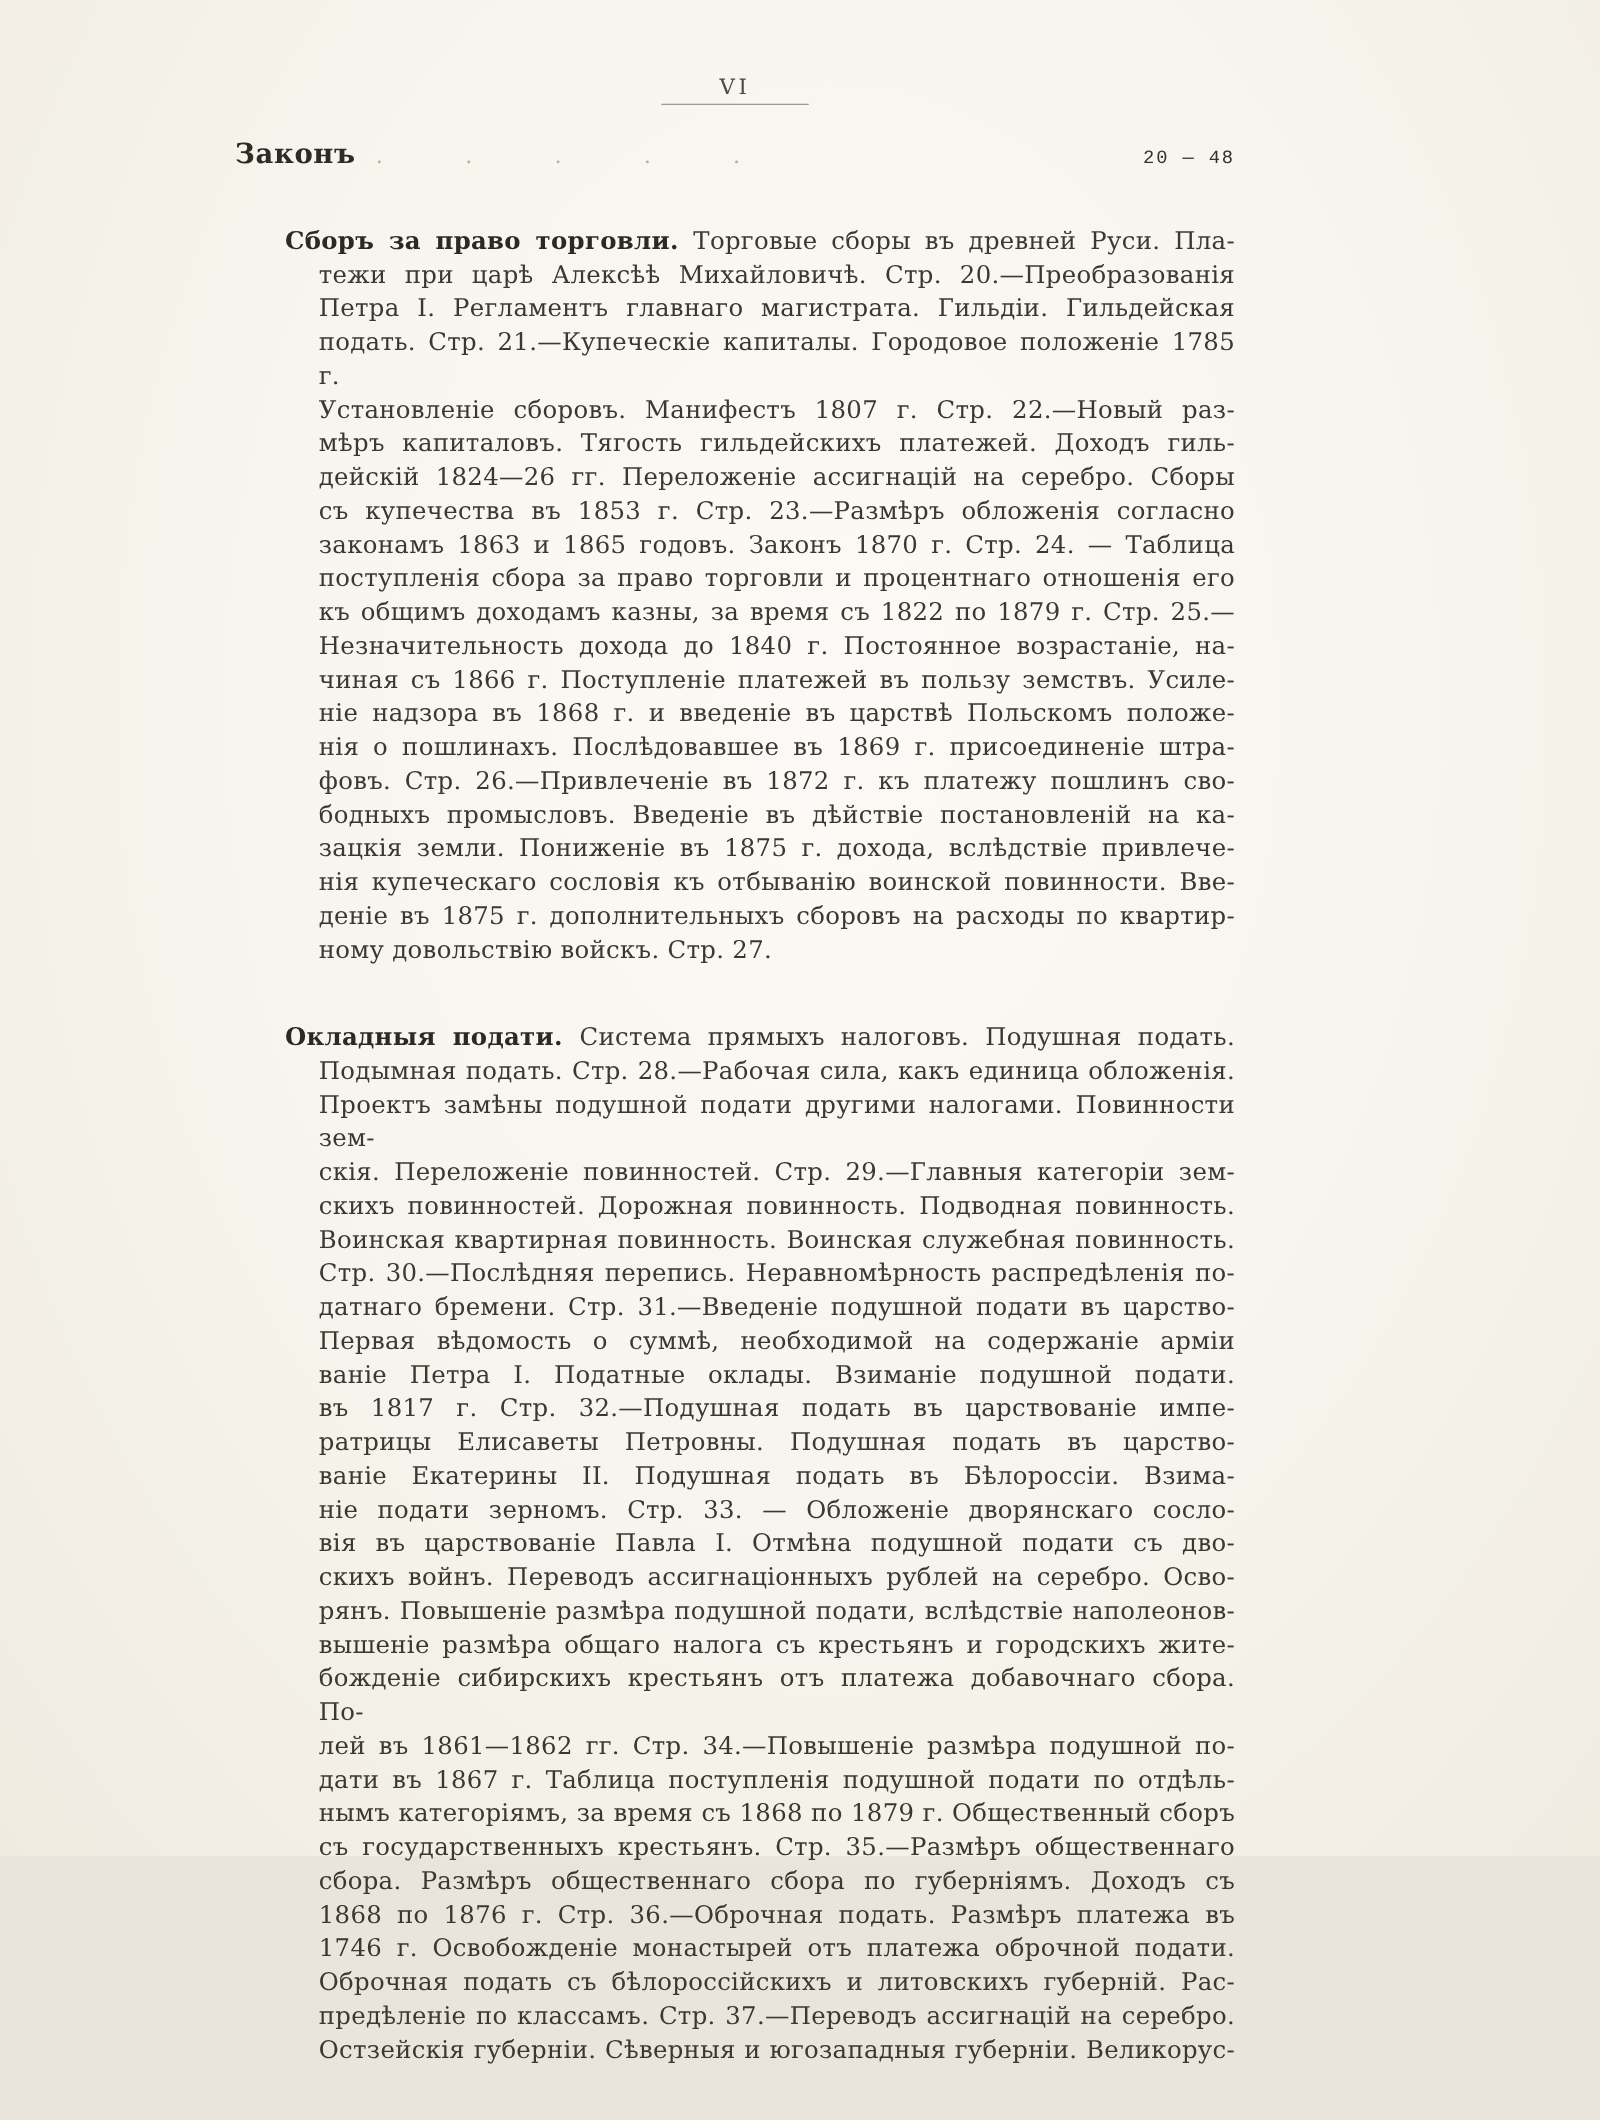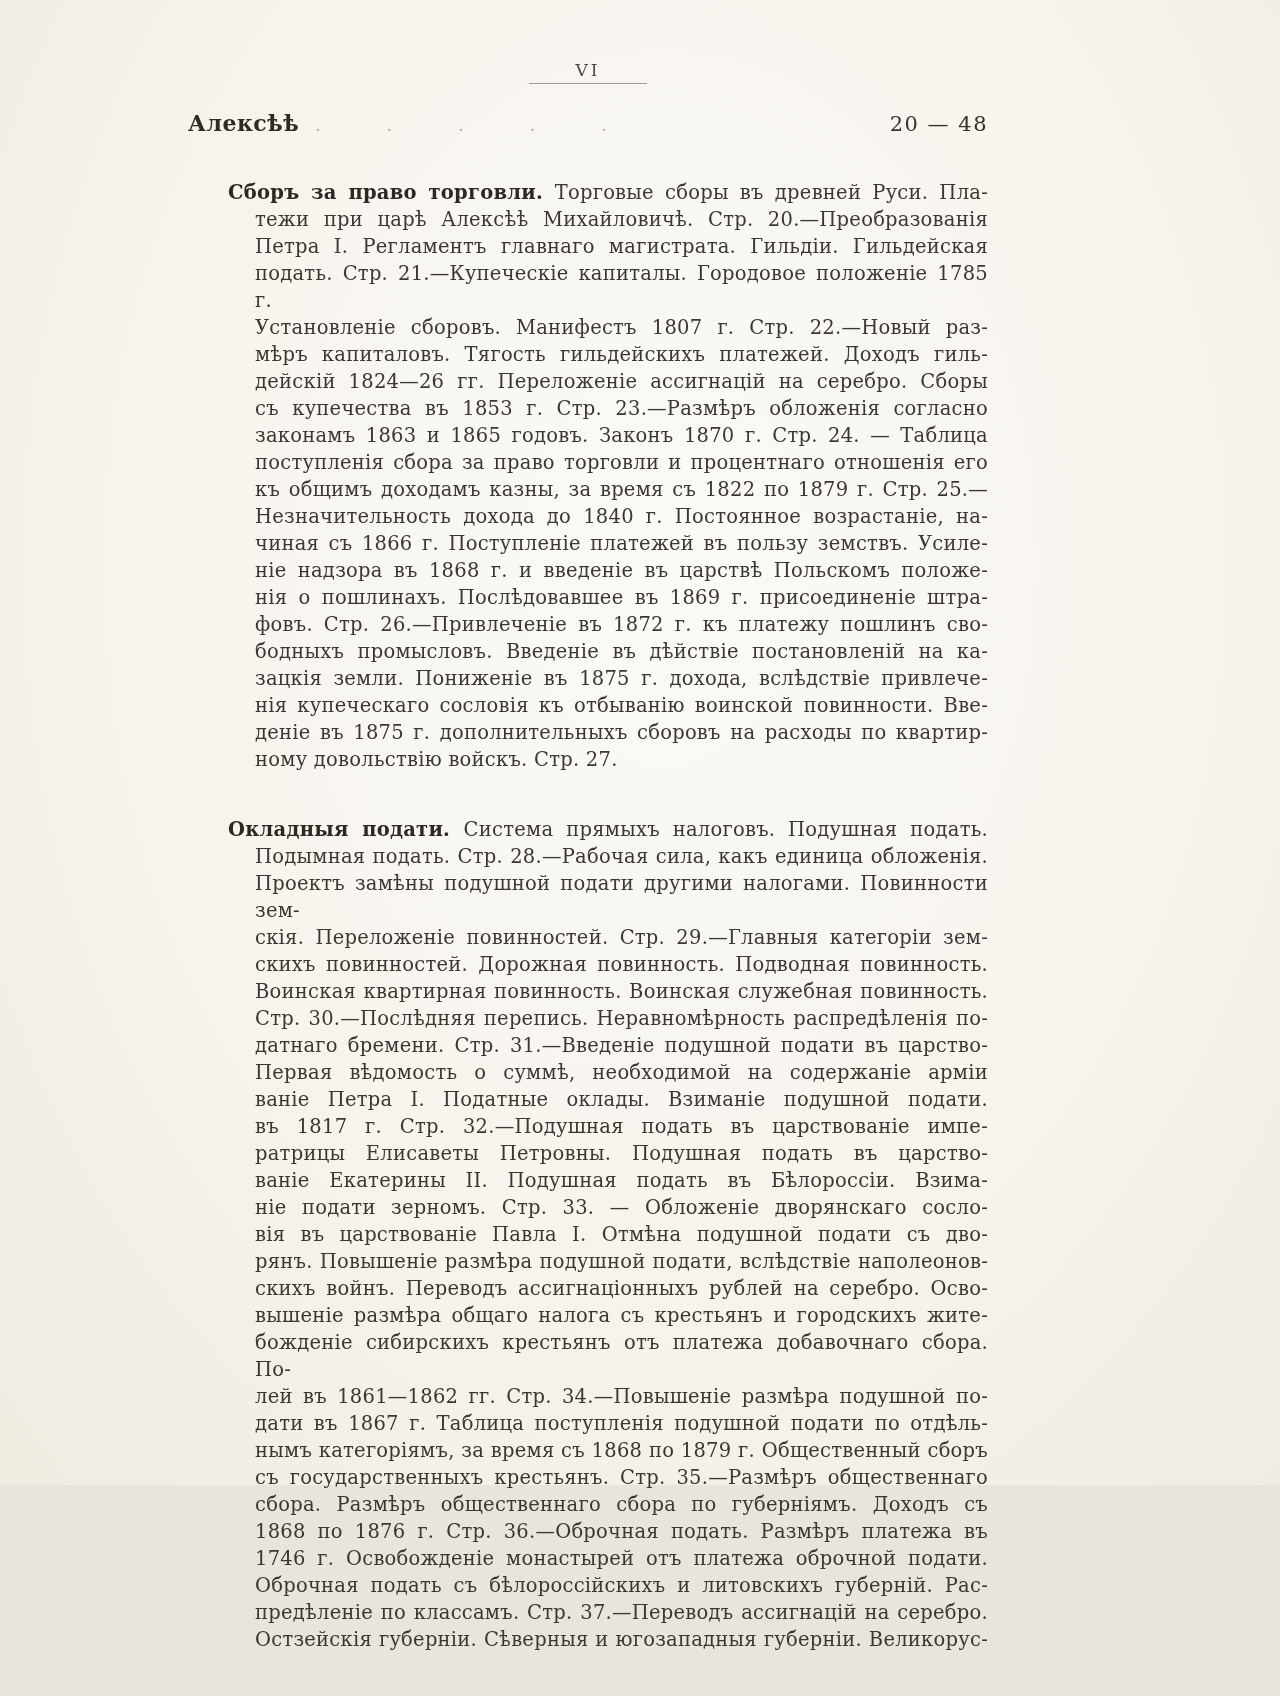"Алексѣѣ" span.section-title { text: Алексѣѣ -> Законъ }
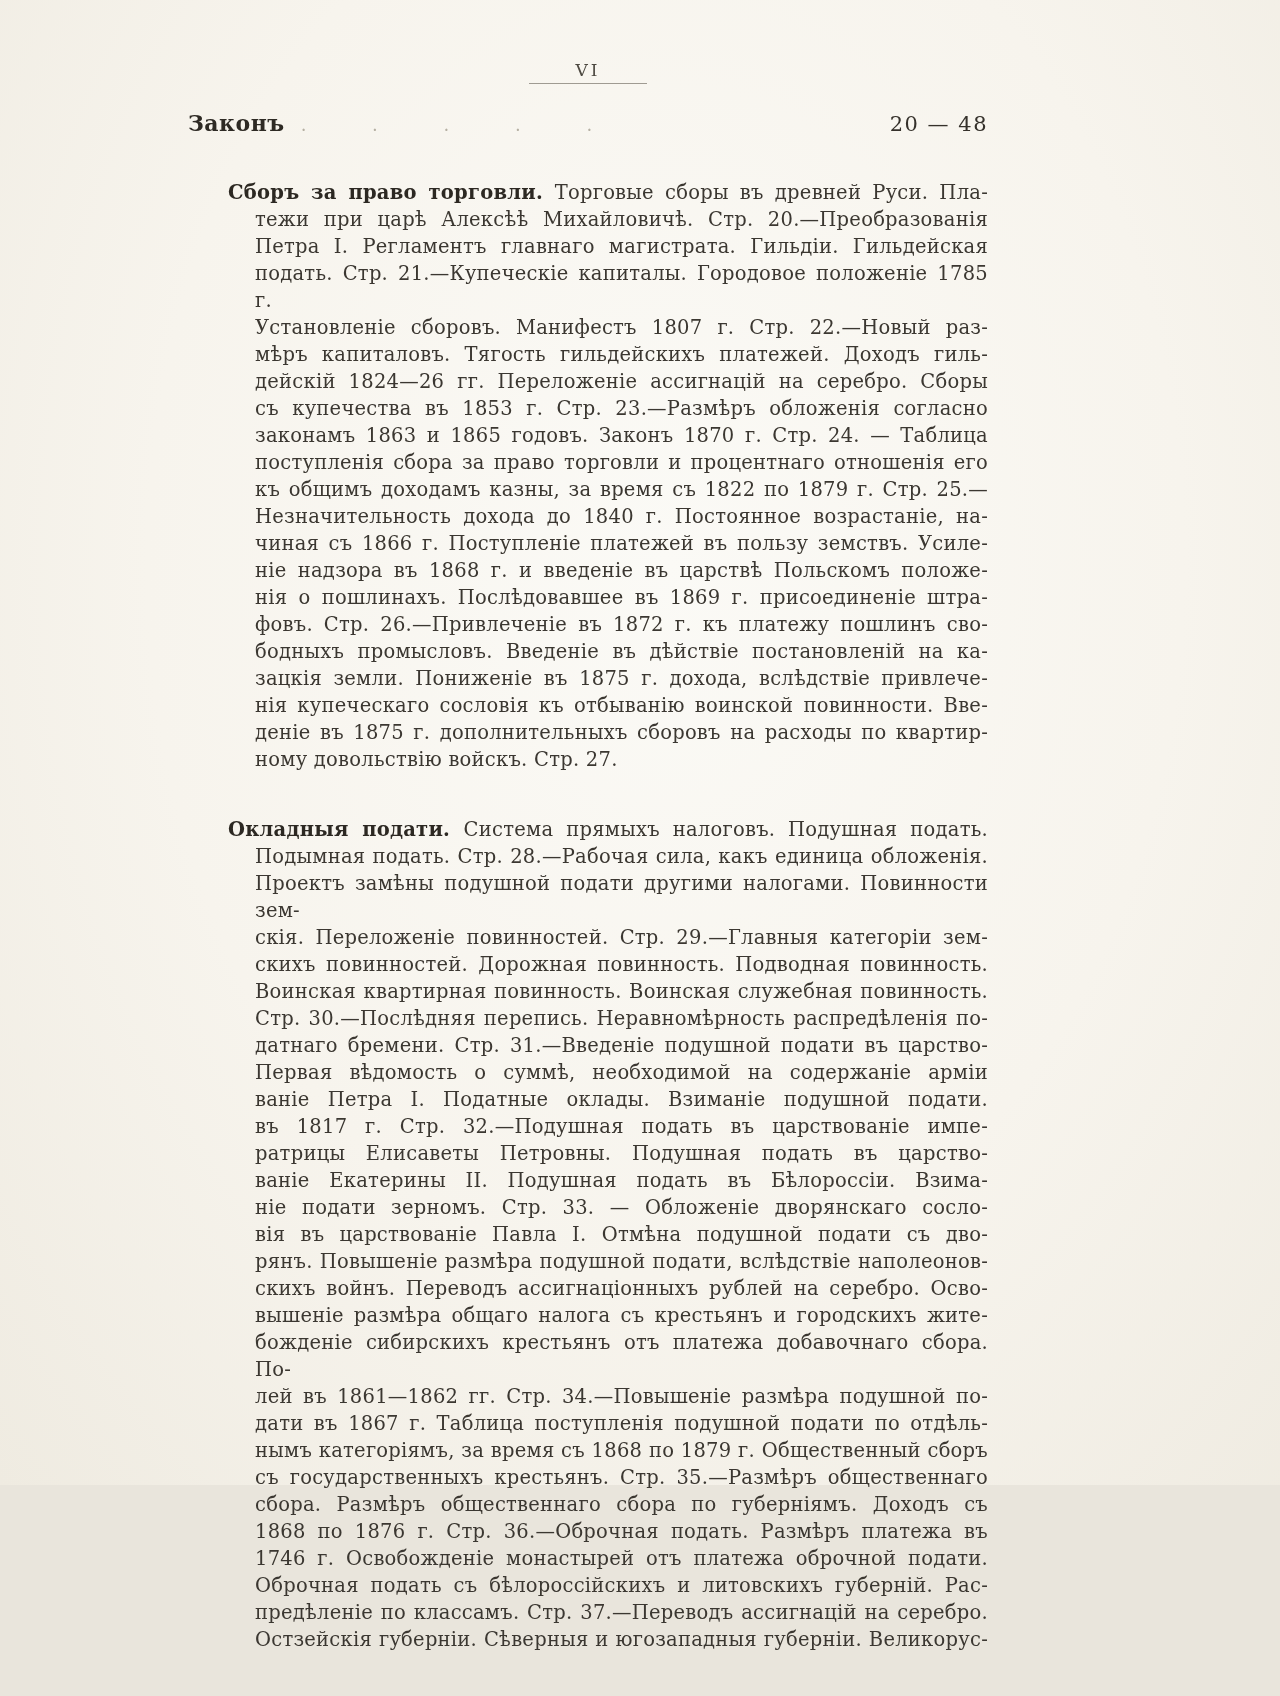"20 — 48" .section-pages { font-family: none -> Liberation Mono, monospace; font-size: 21px -> 15px }
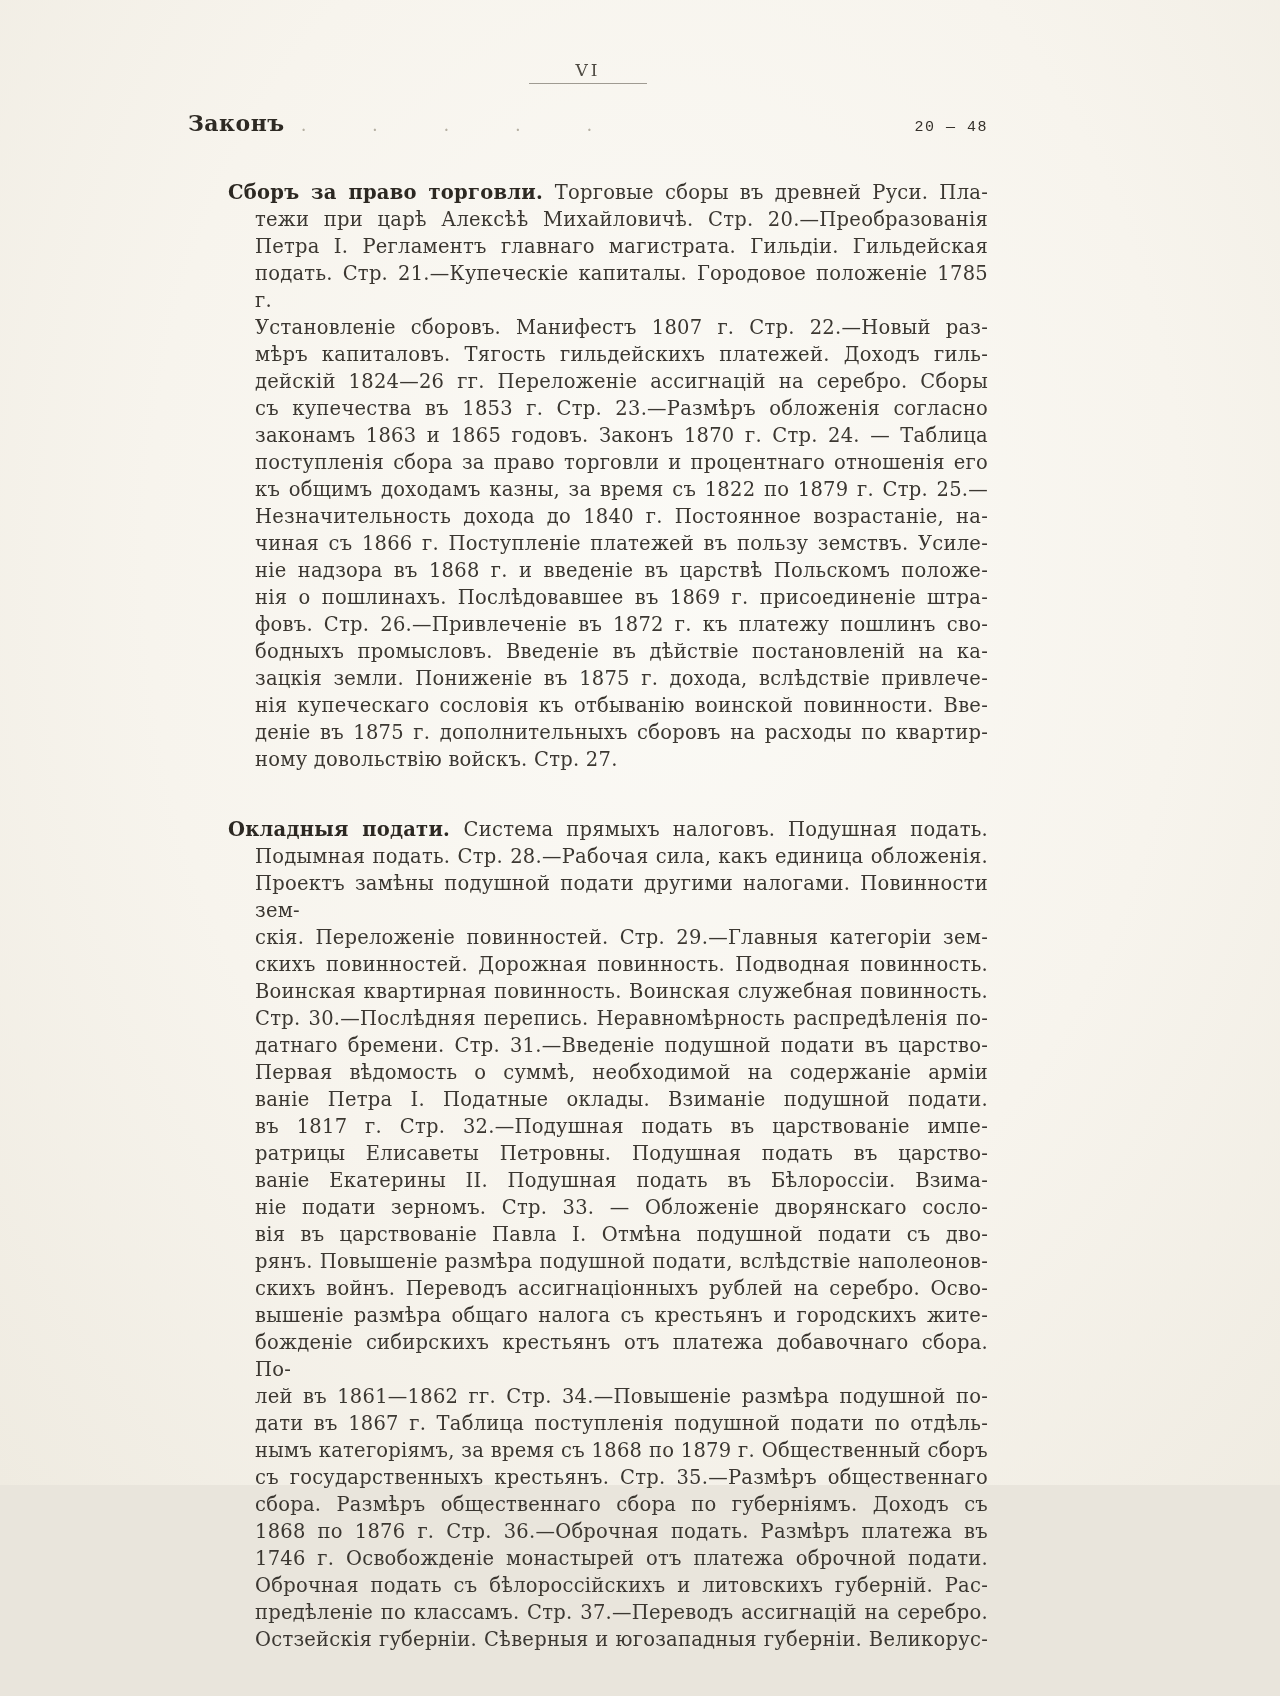"рянъ. Повышеніе размѣра подушной подати," div.line { order: before "скихъ войнъ. Переводъ ассигнаціонныхъ" -> after "скихъ войнъ. Переводъ ассигнаціонныхъ" }
